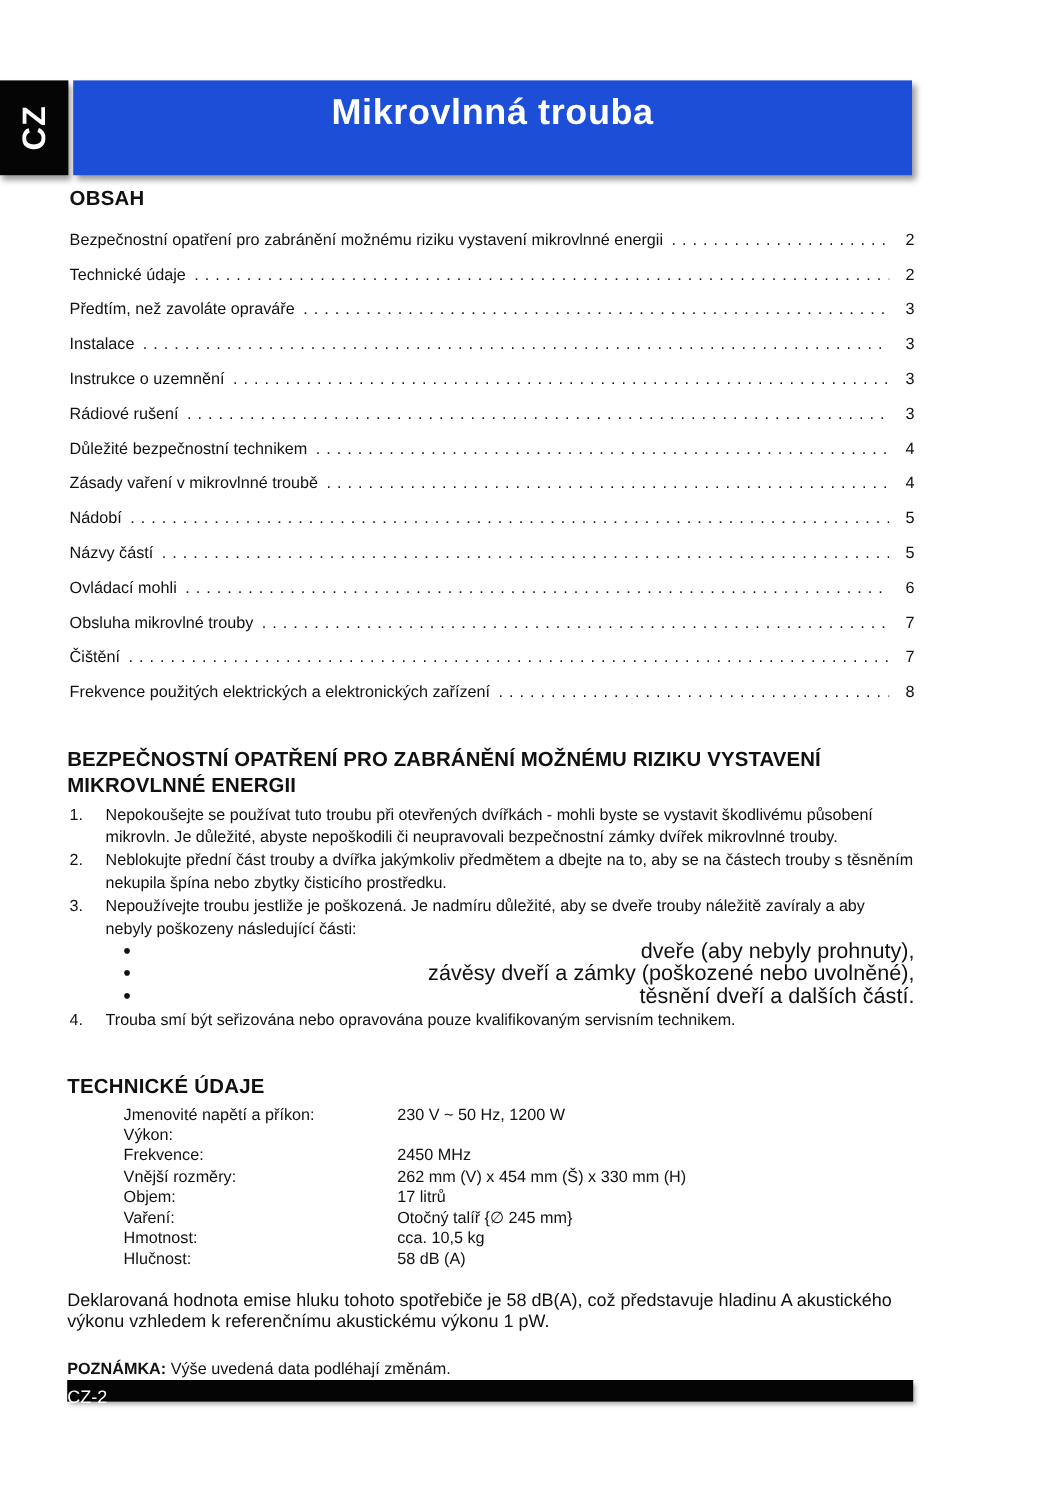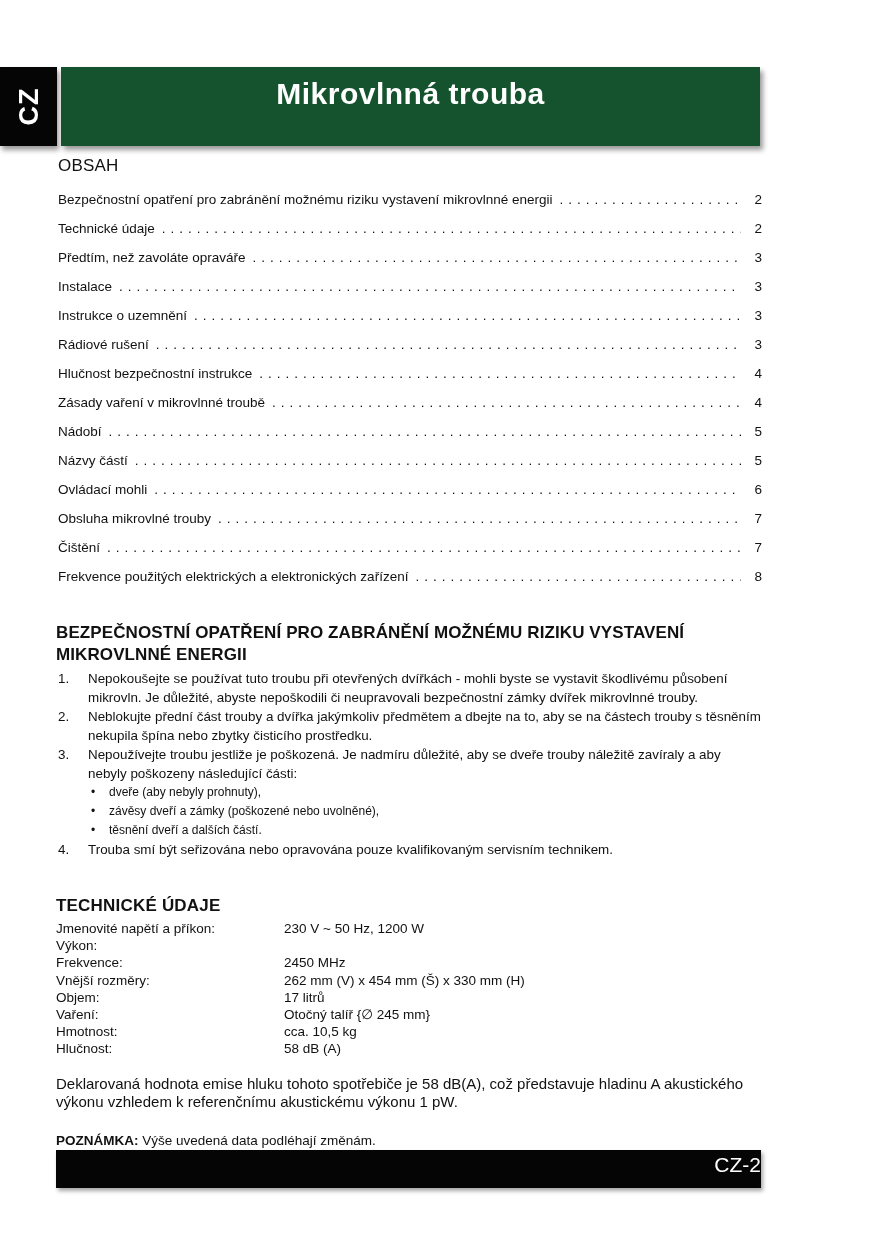"Mikrovlnná trouba" .header-bar { background: #14532d -> #1d4ed8 }
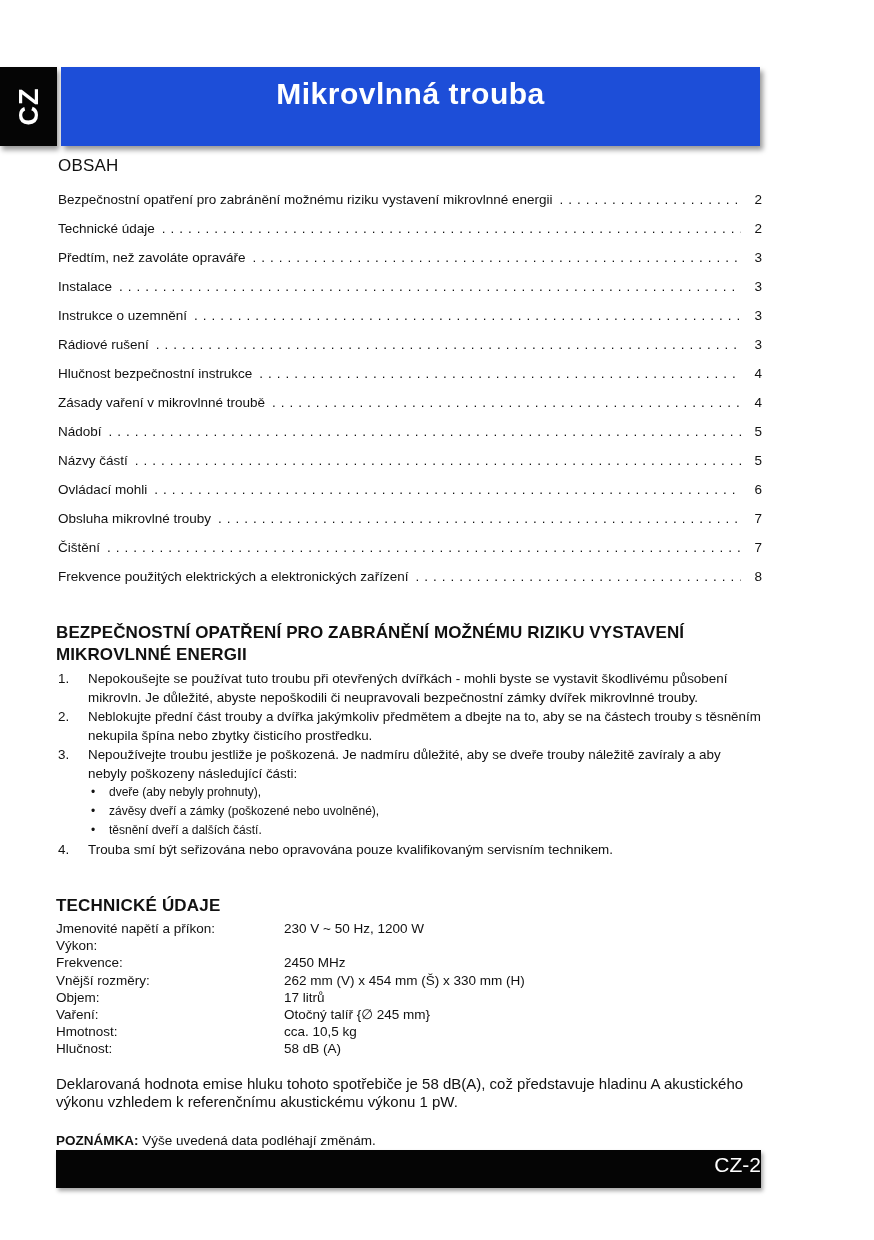"OBSAH" .obsah-title { font-weight: normal -> bold }
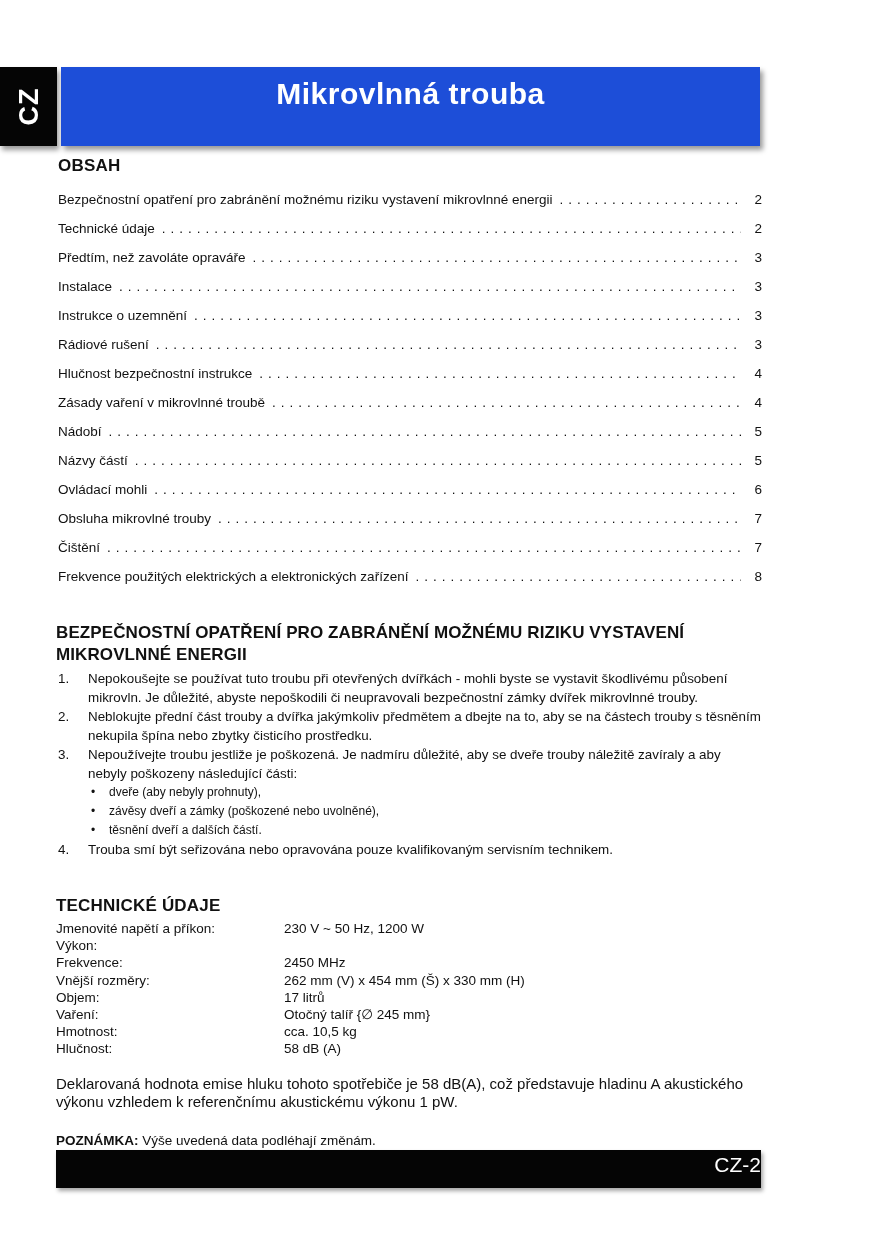"Hlučnost bezpečnostní instrukce" span.toc-label { text: Hlučnost bezpečnostní instrukce -> Důležité bezpečnostní technikem }
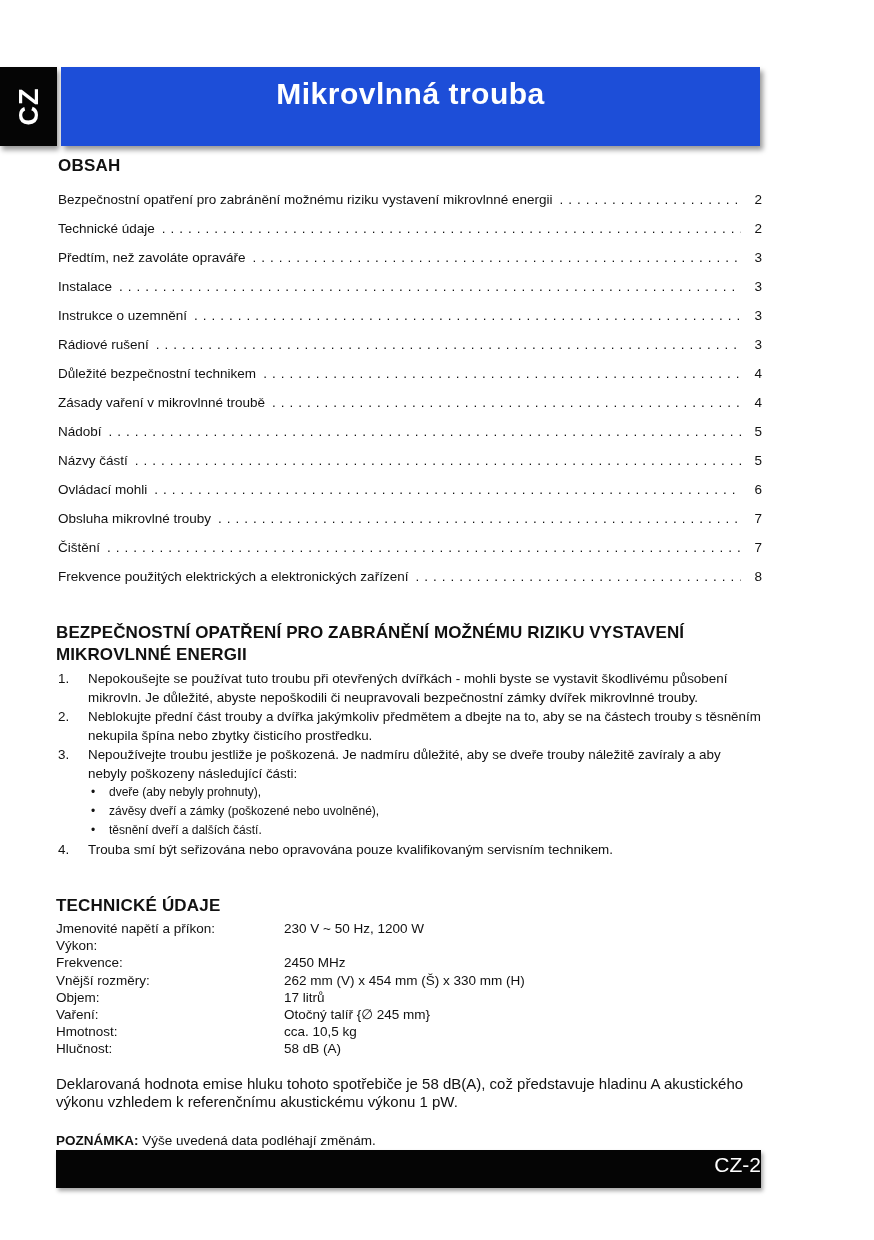"dveře (aby nebyly prohnuty)," .bullet-row { font-size: 12px -> 18px; text-align: none -> right }
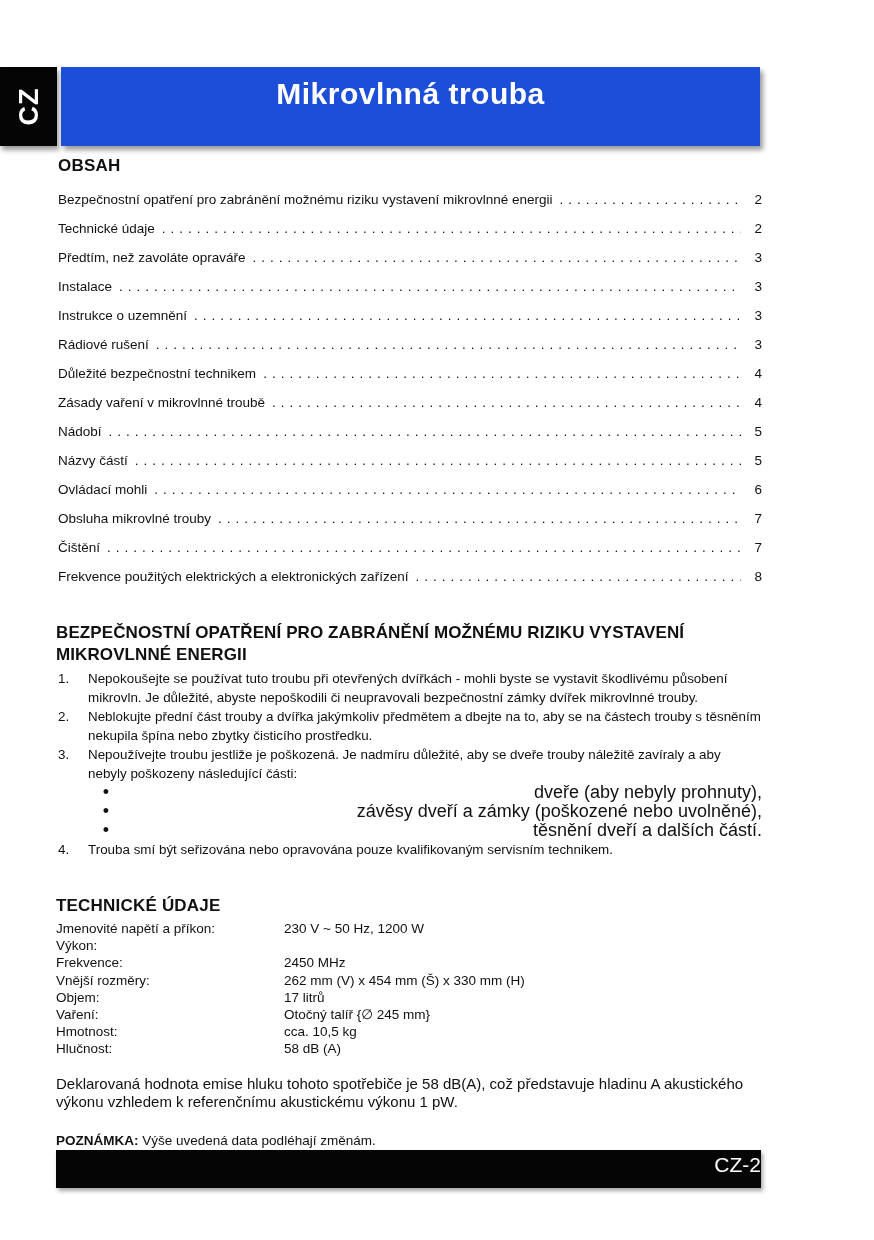"Jmenovité napětí a příkon:" .spec-row { margin-left: none -> 47px }
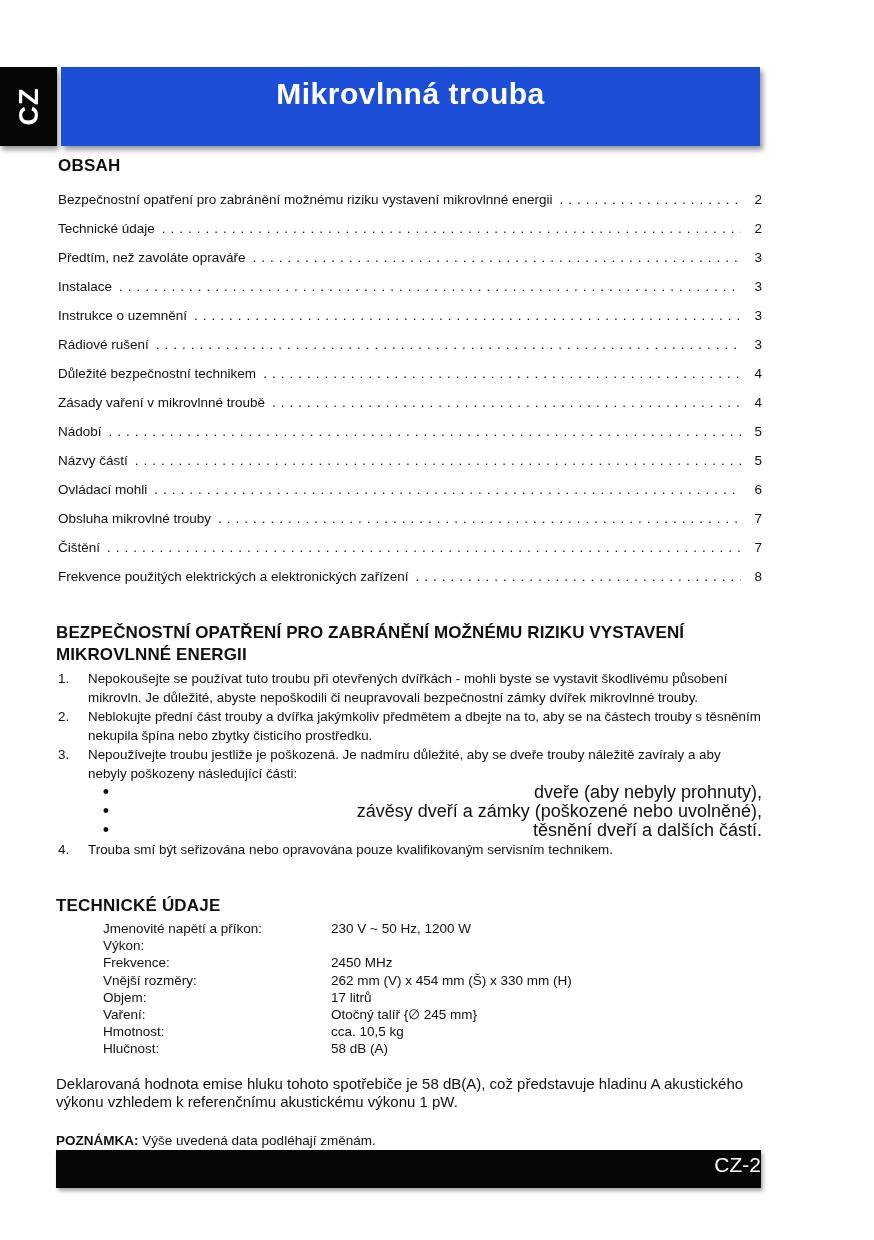"CZ-2" .footer-bar { font-size: 21px -> 15px; height: 38px -> 18px; text-align: right -> left }
